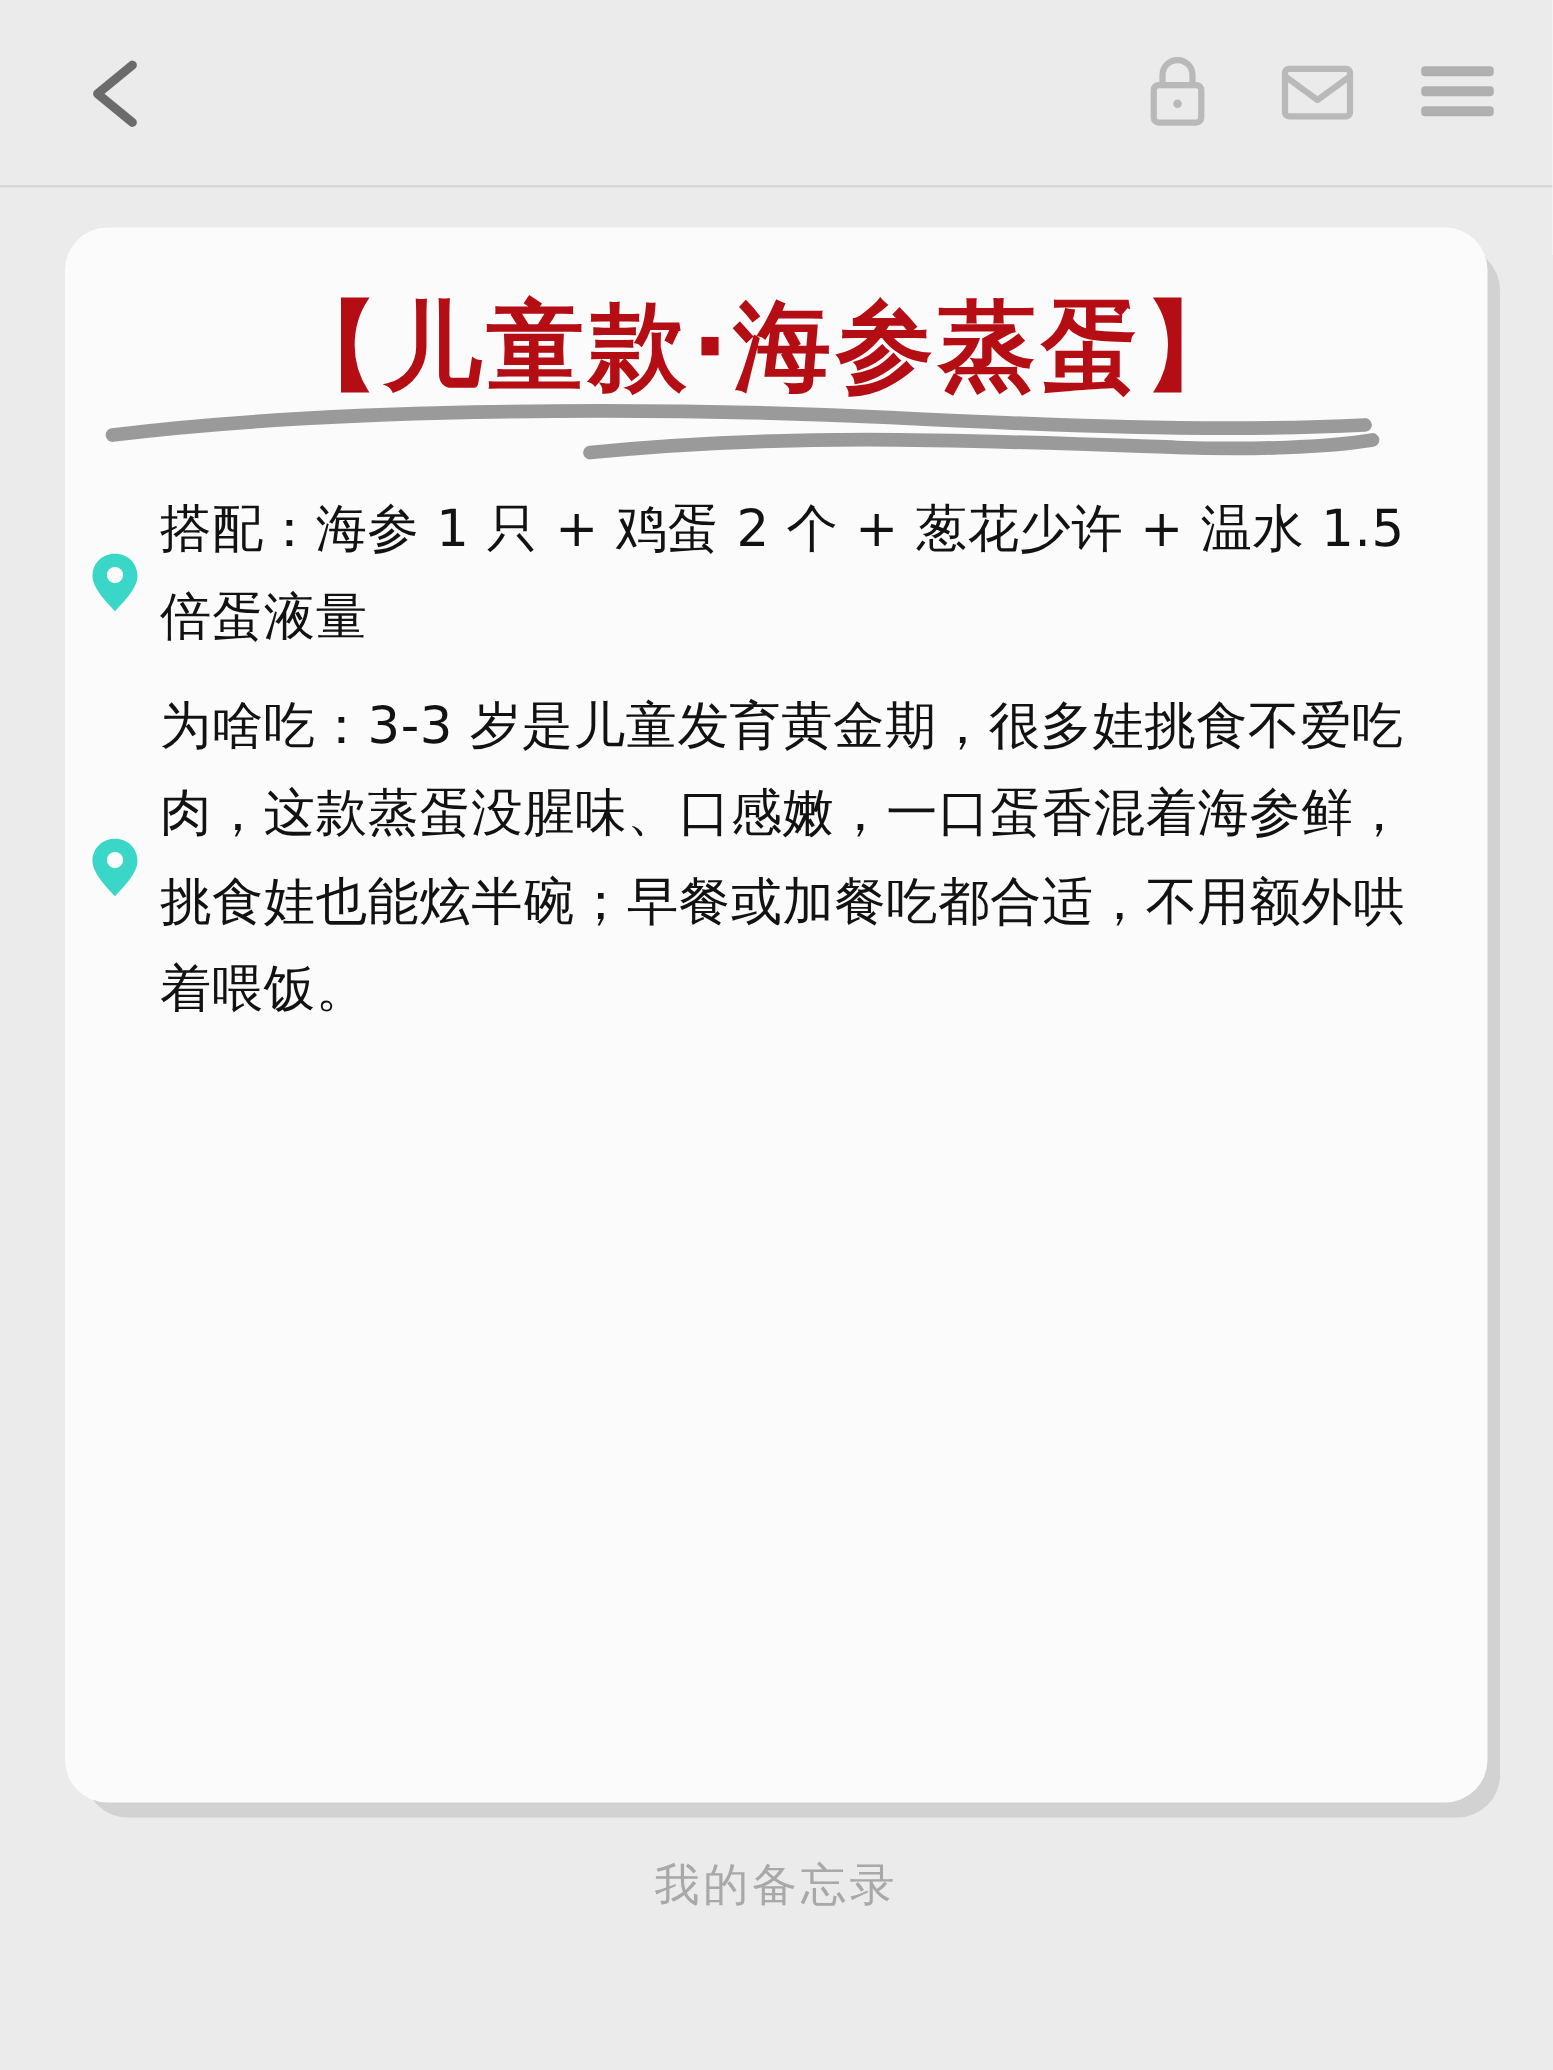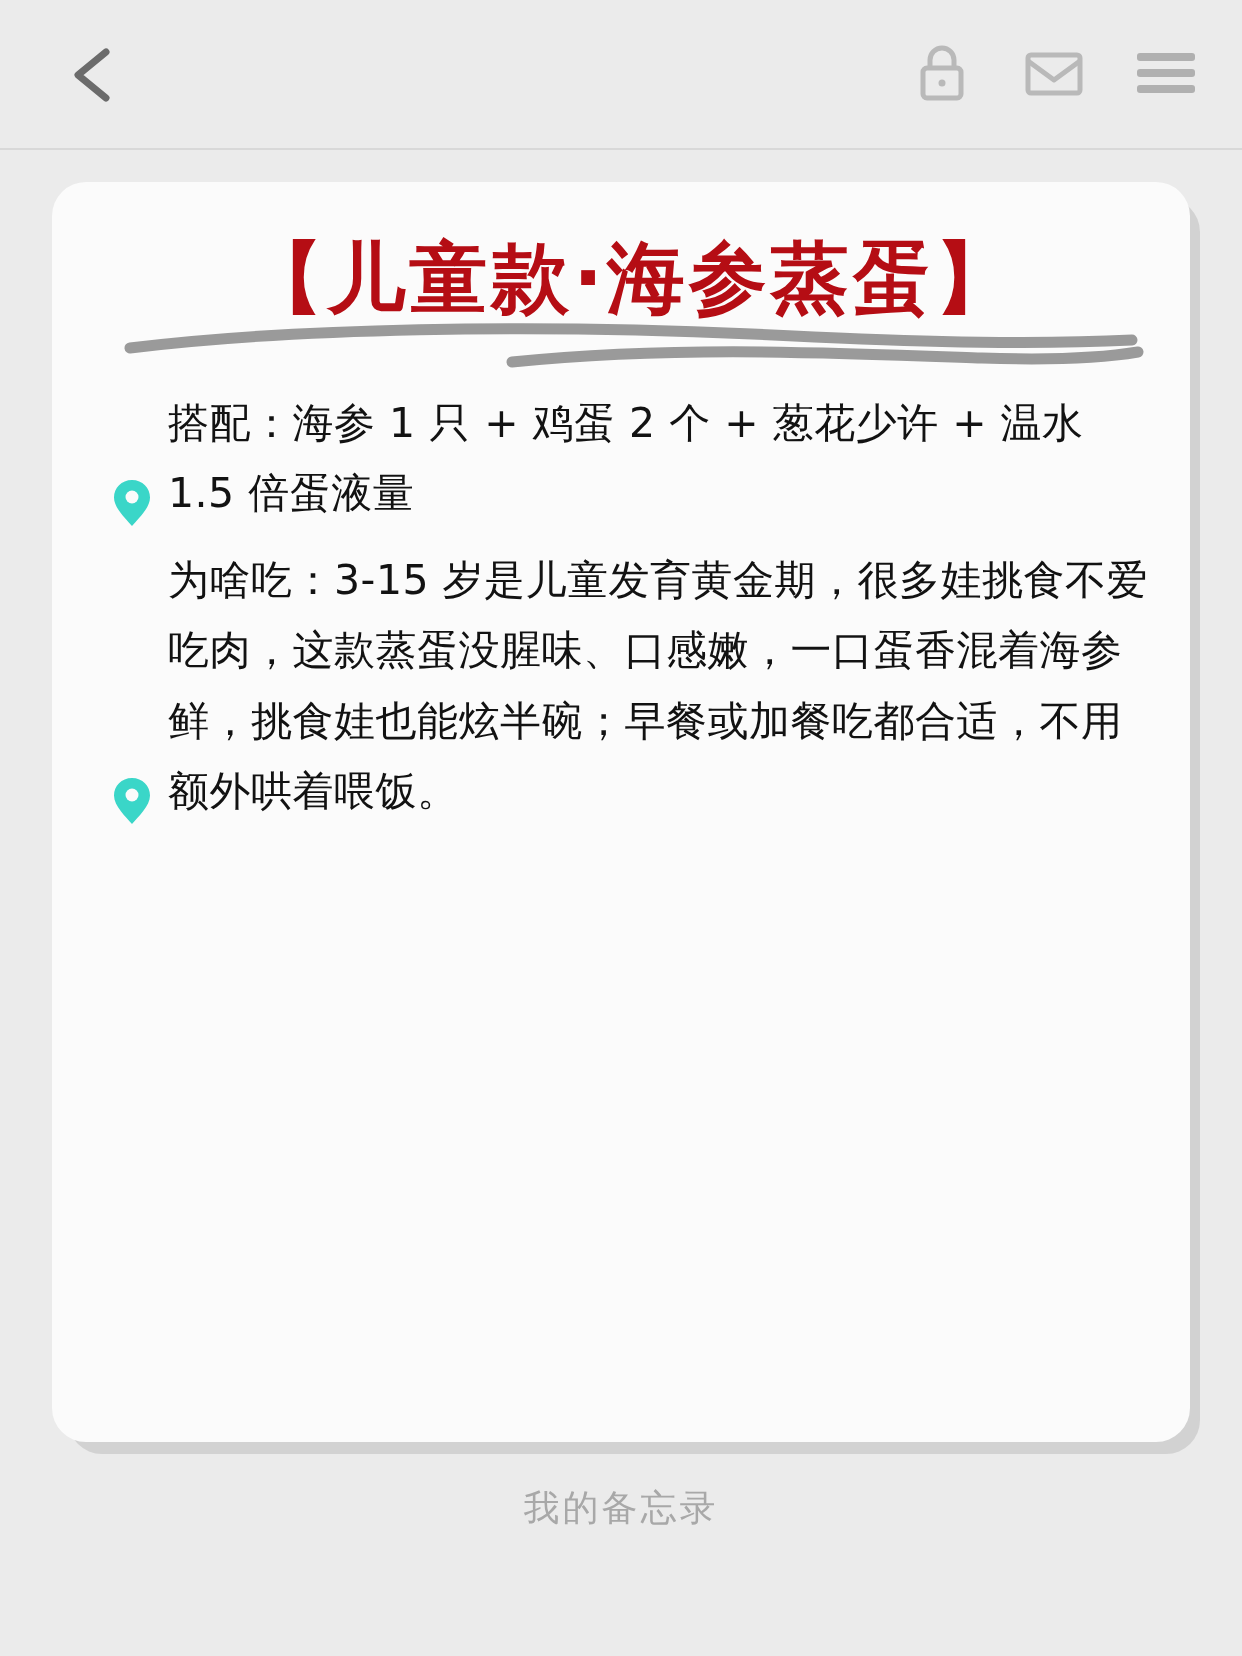"【儿童款·海参蒸蛋】" .card { padding: 46px 40px 52px 60px -> 46px 40px 52px 20px }
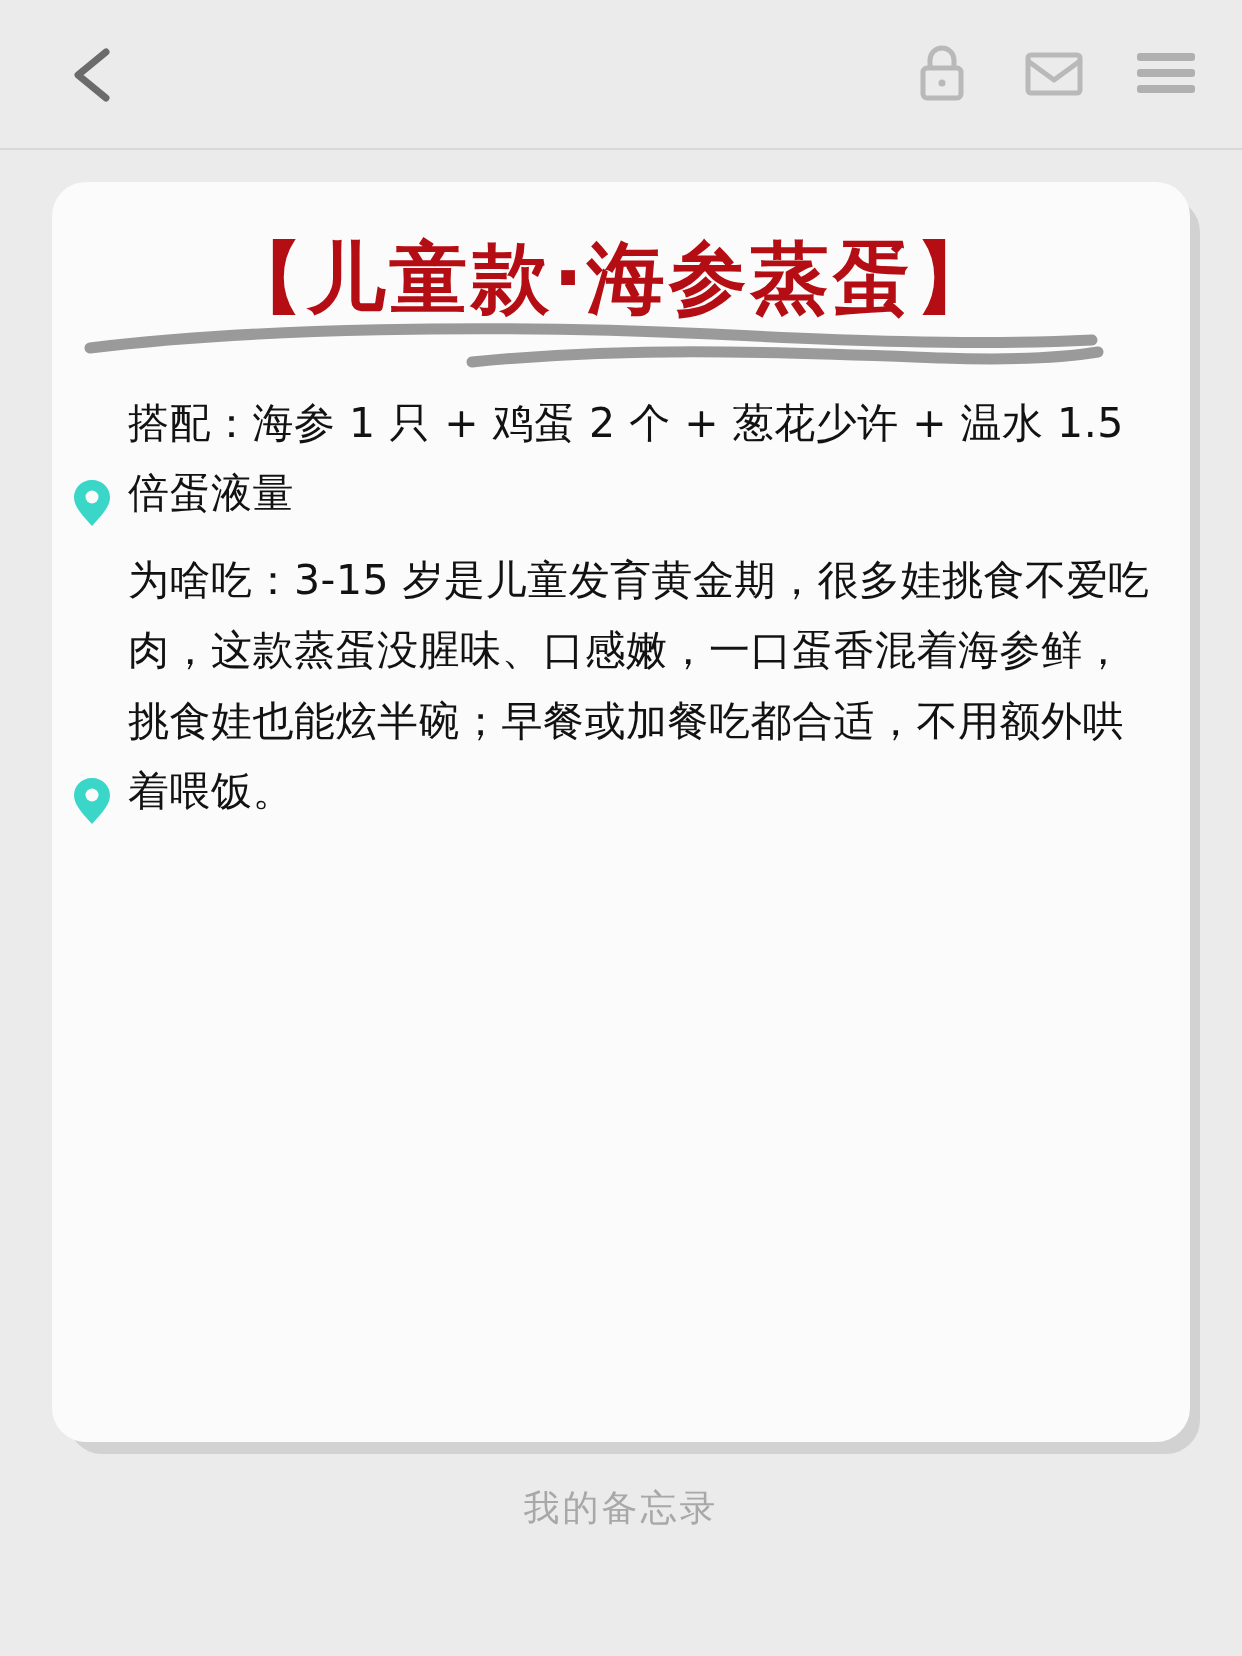"搭配：海参 1 只 + 鸡蛋" .item { align-items: flex-end -> center }
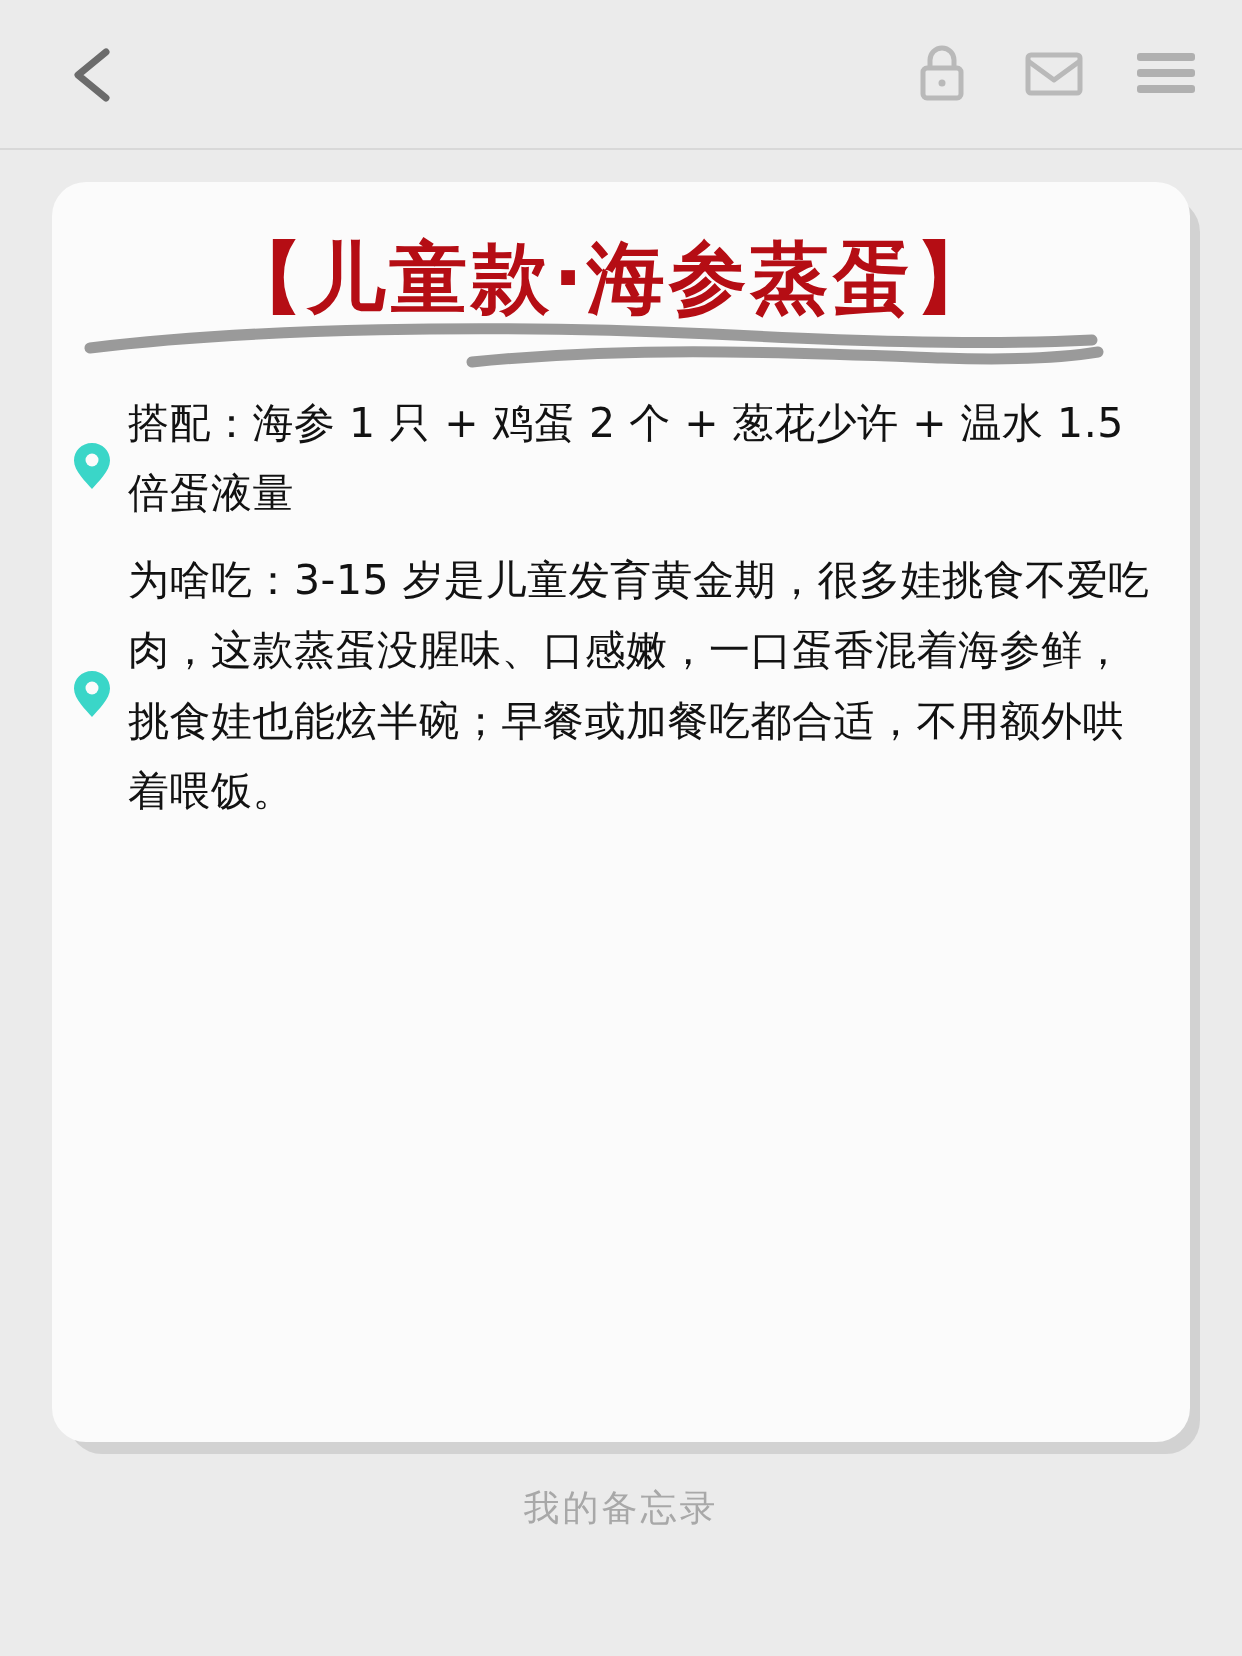"为啥吃：3-15" div.item-text { text: 3-15 -> 3-3 }
